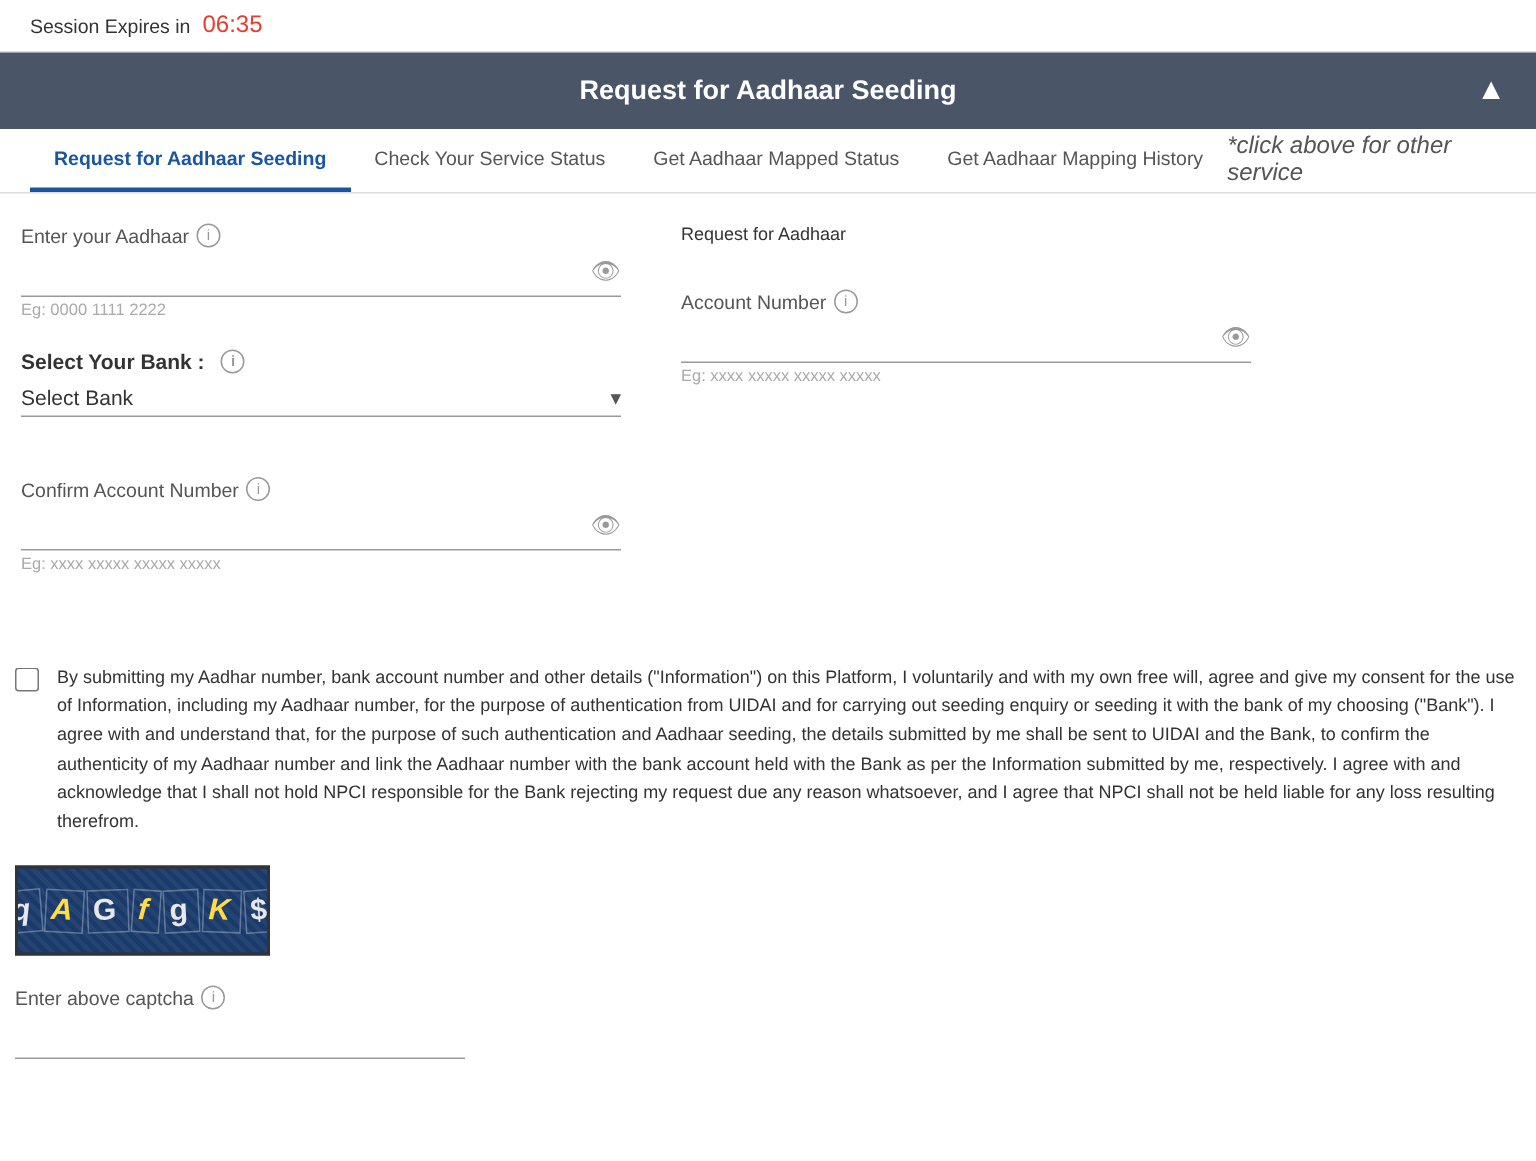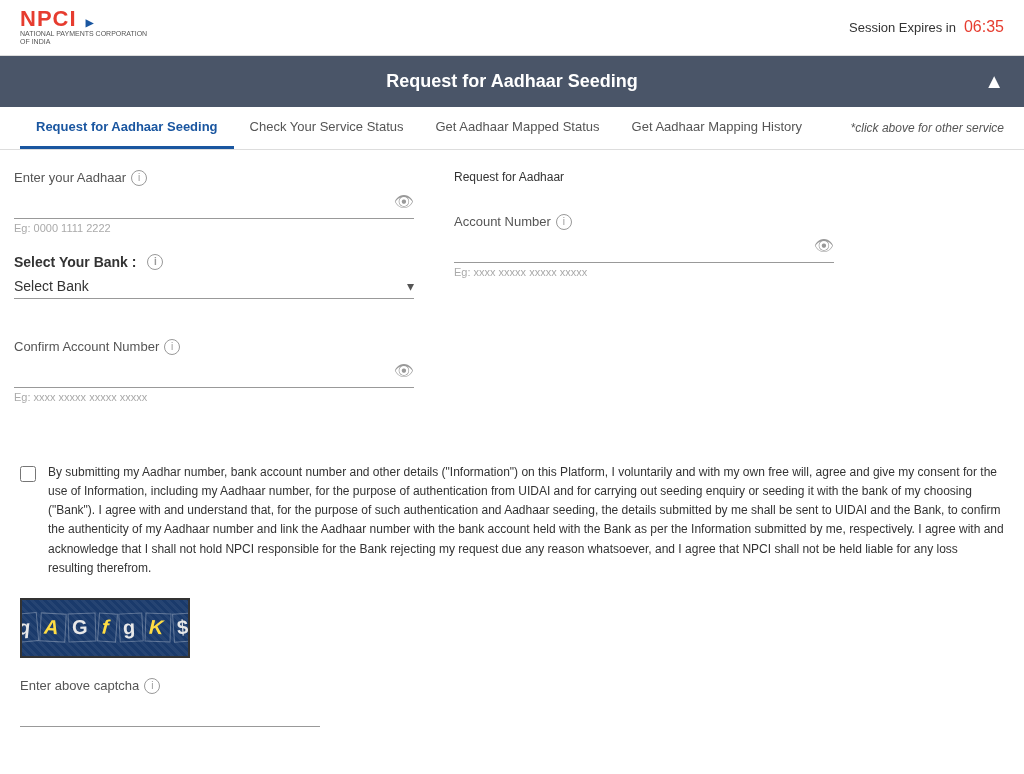"NPCI ▶" div.logo-area { html: <div> <div> <div> <span>N</span><span>P</span><span>C</span><span>I</span> <span>▶</span> </div> <div> <span>NATIONAL PAYMENTS CORPORATION</span><br> <span>OF INDIA</span> </div> </div> </div> -> none }
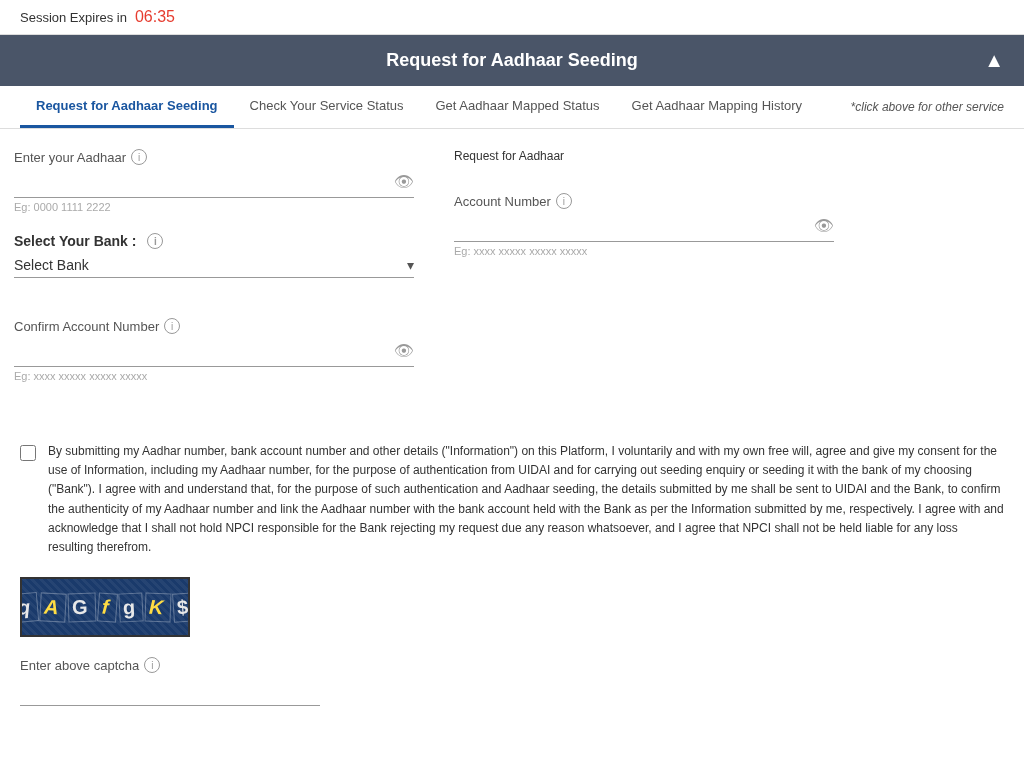"*click above for other service" .click-notice { font-size: 12px -> 16px }
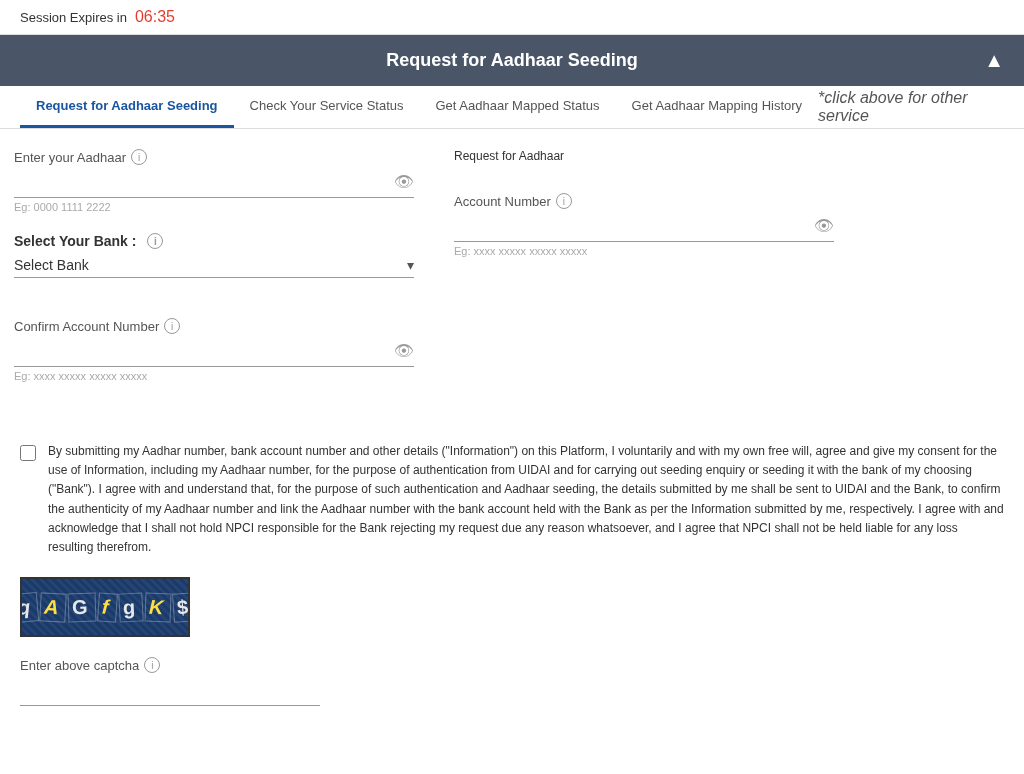"By submitting my Aadhar number," .bottom-section { padding: 0 10px -> 0 0 }
